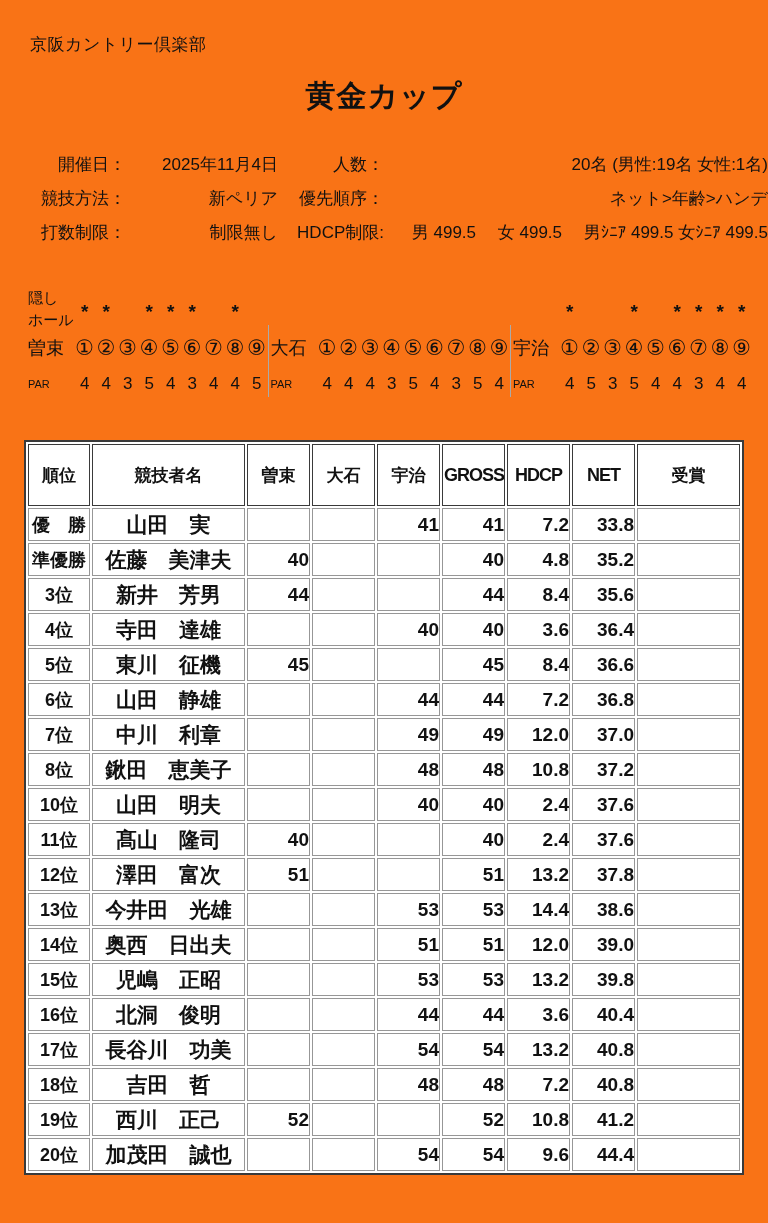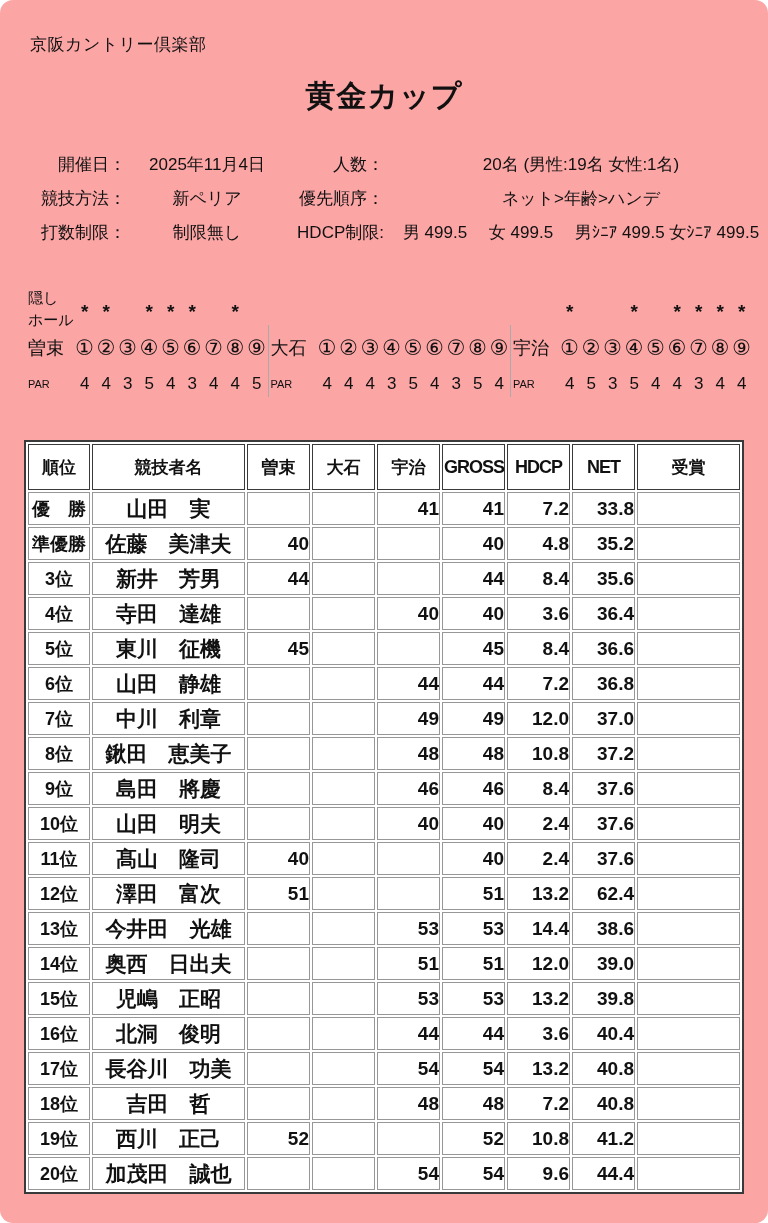"京阪カントリー倶楽部" .page { background: #fca5a5 -> #f97316; border-radius: 13px -> none }
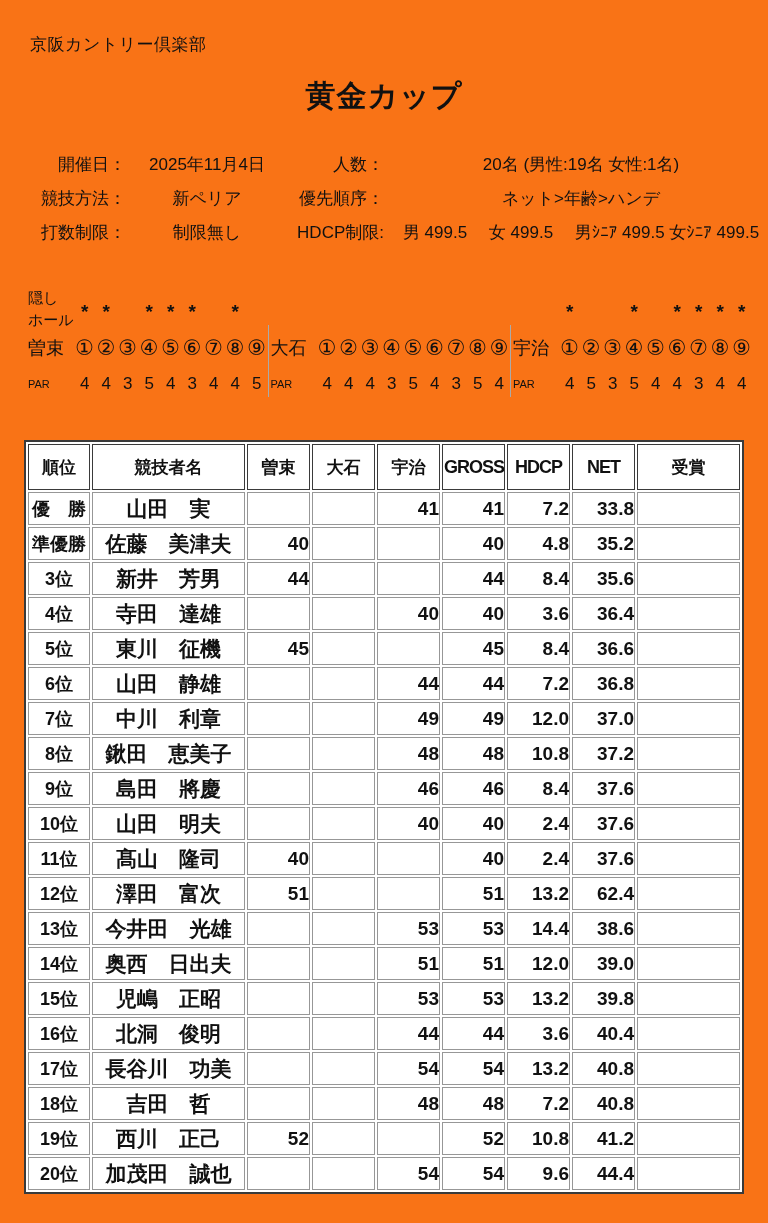"2025年11月4日" .info-value { text-align: center -> right }
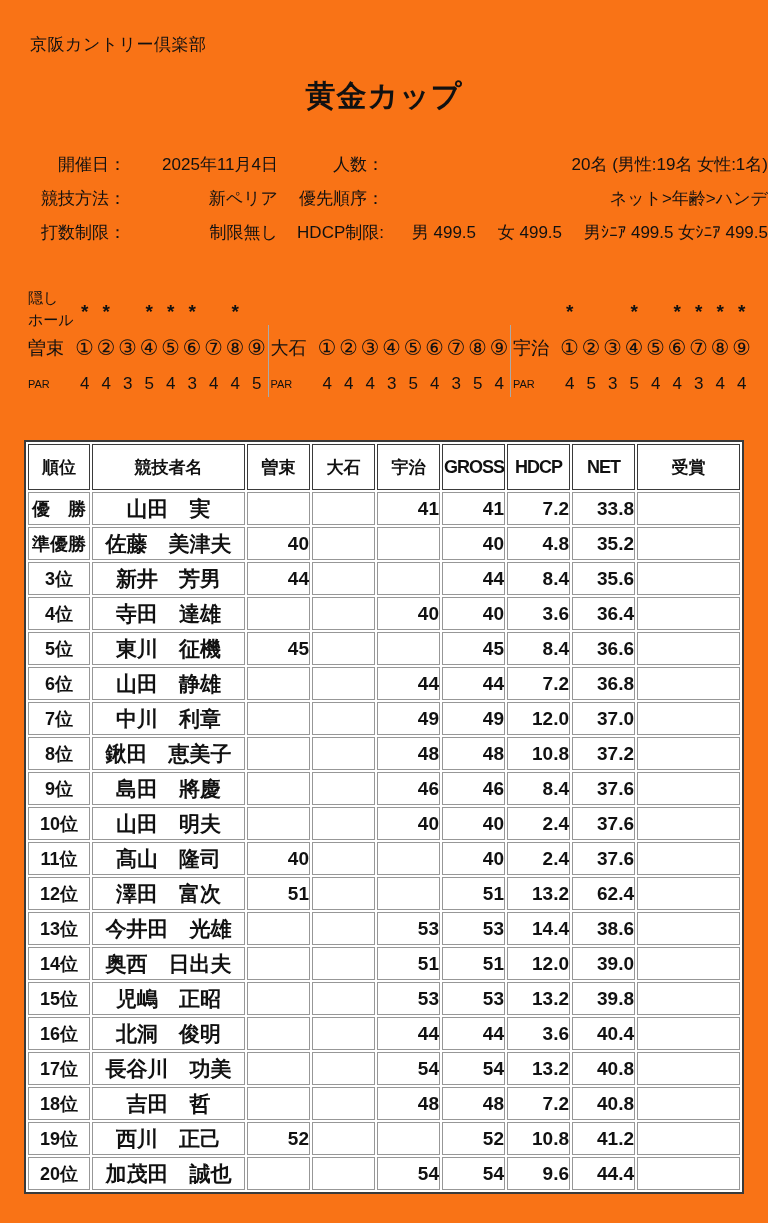"順位" table.results th { padding: 0 1px -> 8px 1px }
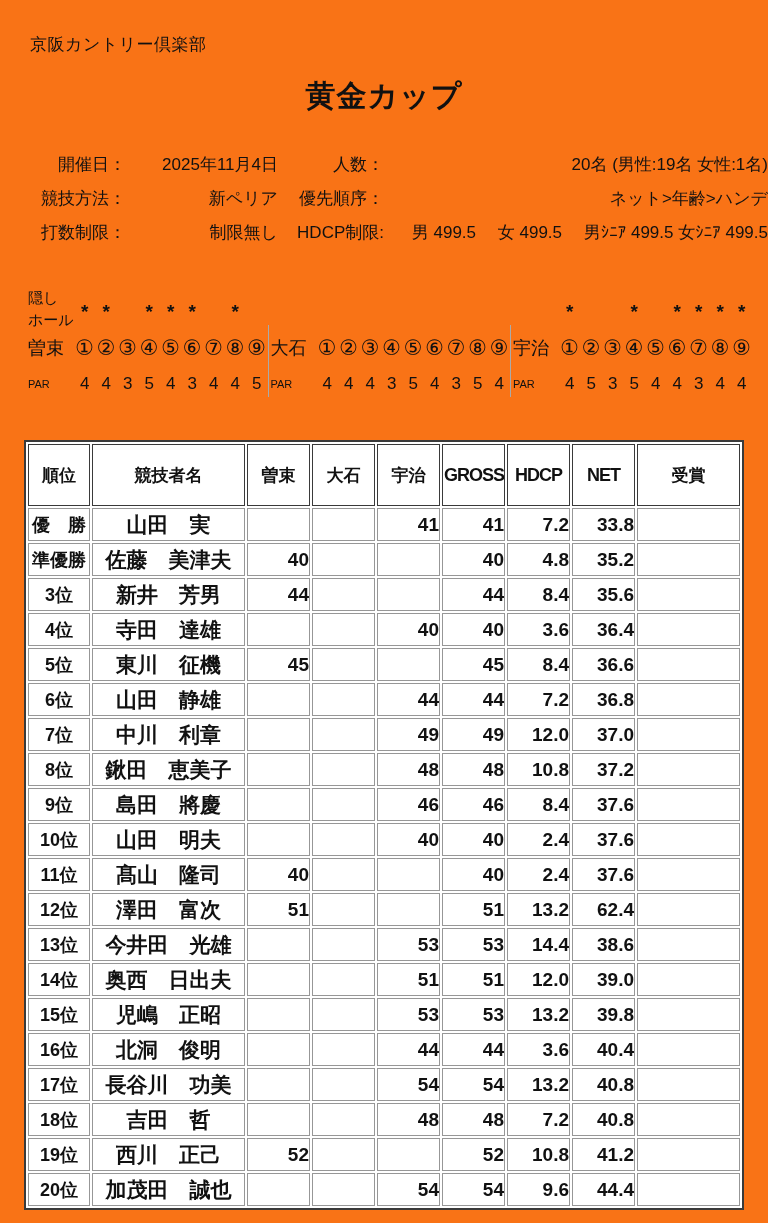"9位" tr { html: <tr> <td>9位</td> <td>島田 將慶</td> <td></td> <td></td> <td>46</td> <td>46</td> <td>8.4</td> <td>37.6</td> <td></td> </tr> -> none }
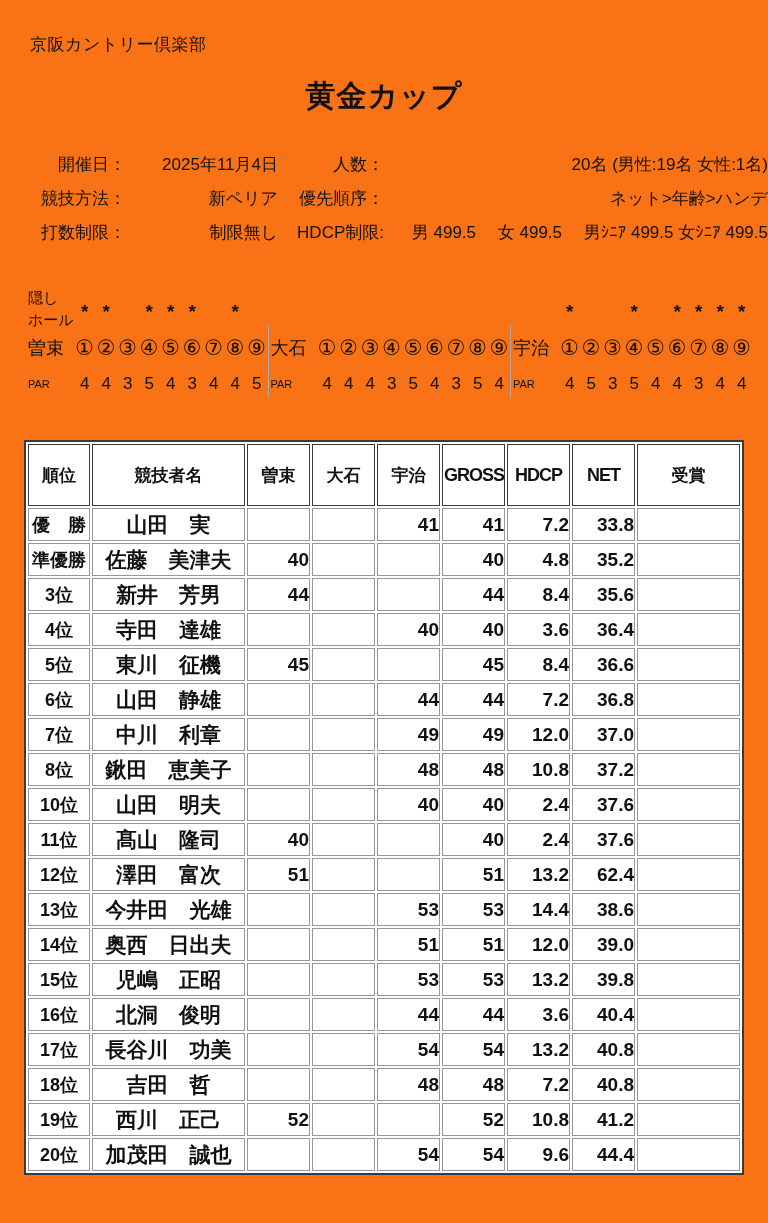"62.4" td.num { text: 62.4 -> 37.8 }
